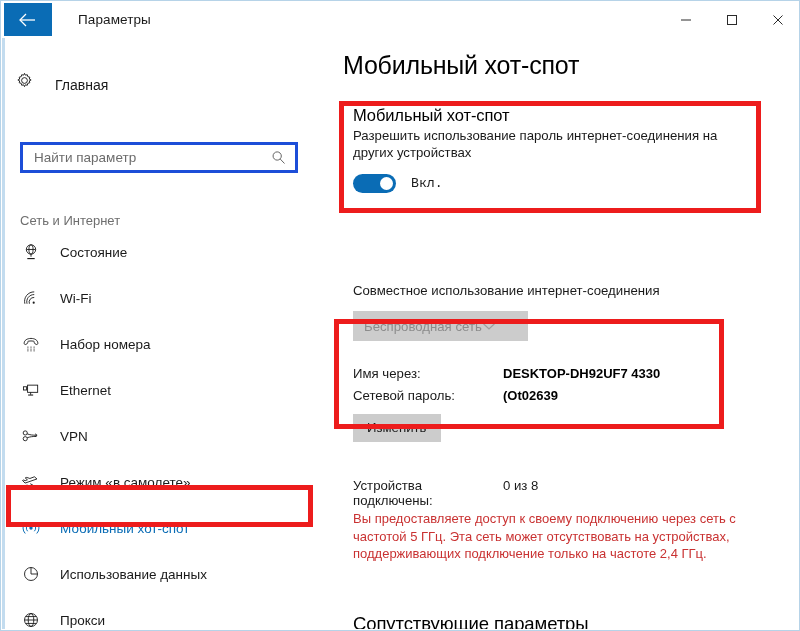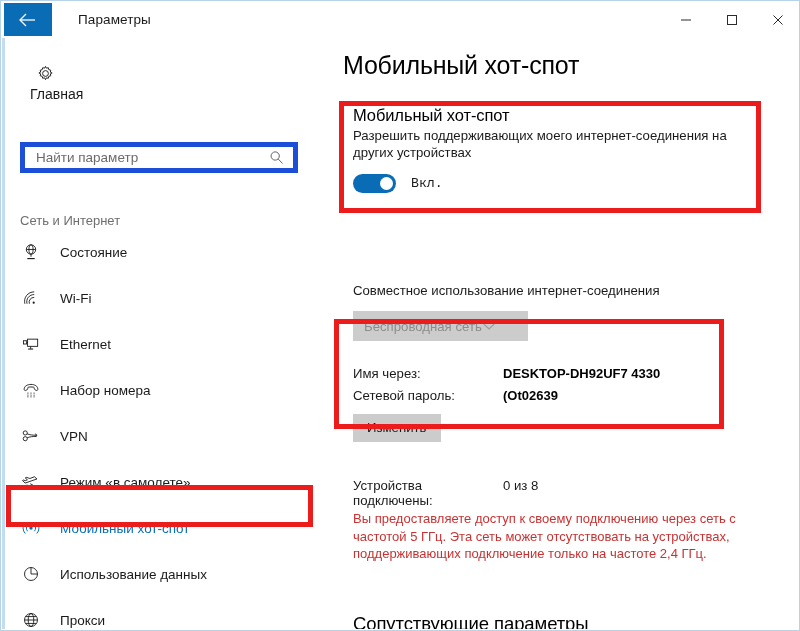"Главная" .nav-home { align-items: center -> flex-end; flex-direction: column -> none; left: 6px -> 14px }
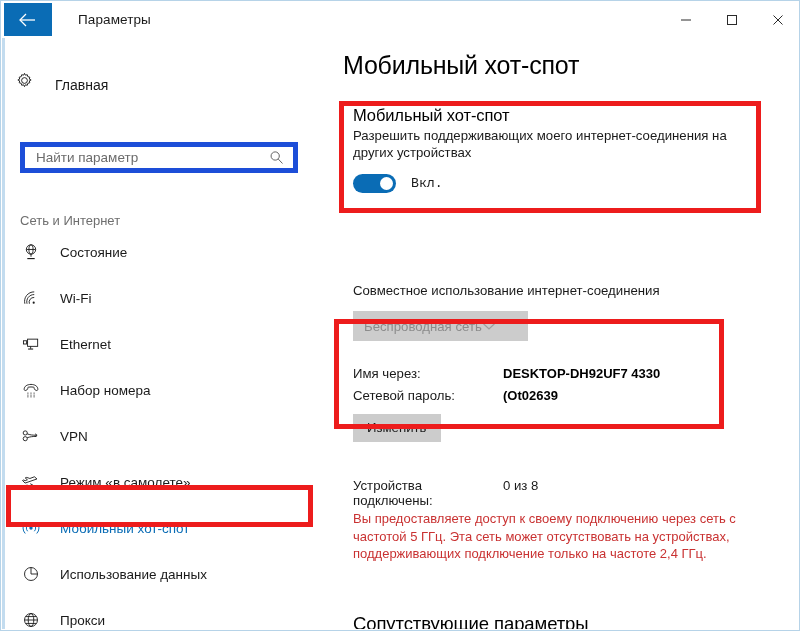"Разрешить поддерживающих моего" div.sub-desc { text: поддерживающих моего -> использование пароль }
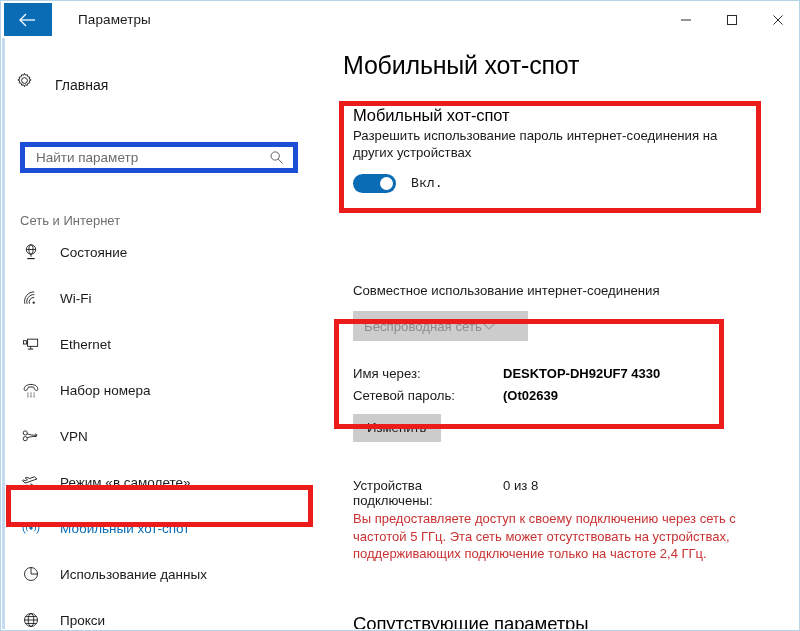"Найти параметр" .search-wrap { border: 5px solid #1d4ed8 -> 3px solid #1d4ed8 }
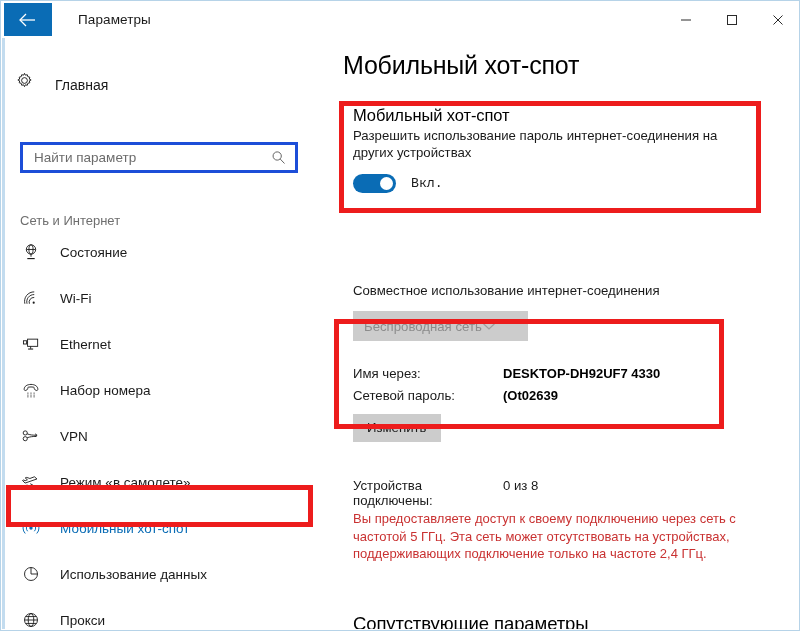"Ethernet" div.nav-item { order: before "Набор номера" -> after "Набор номера" }
